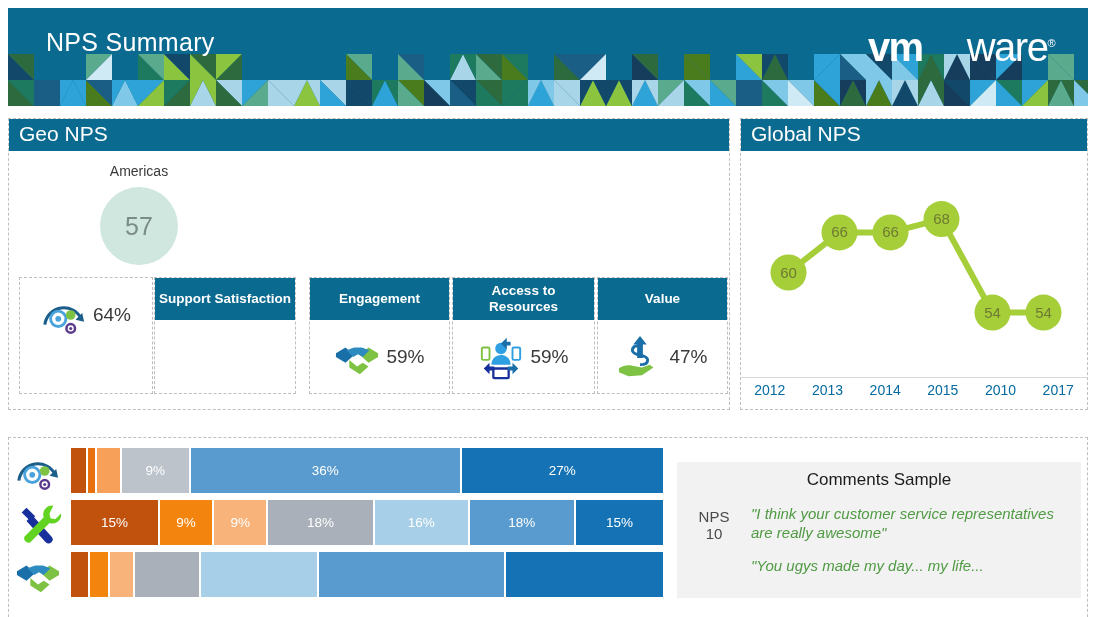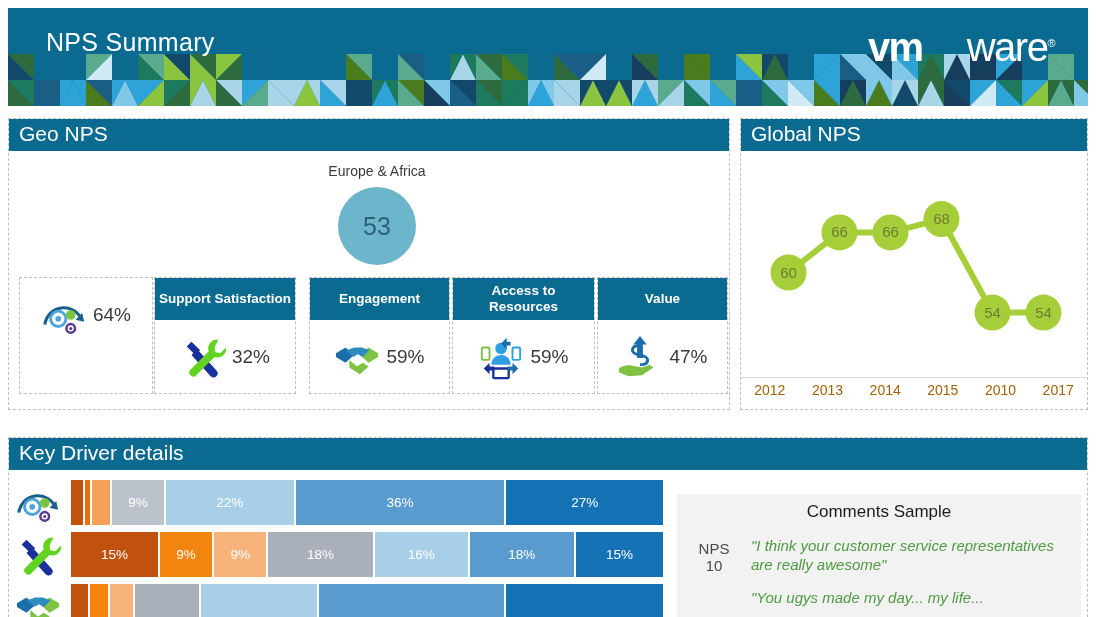"Americas" div.geo-label { html: none -> <div>Americas</div> }
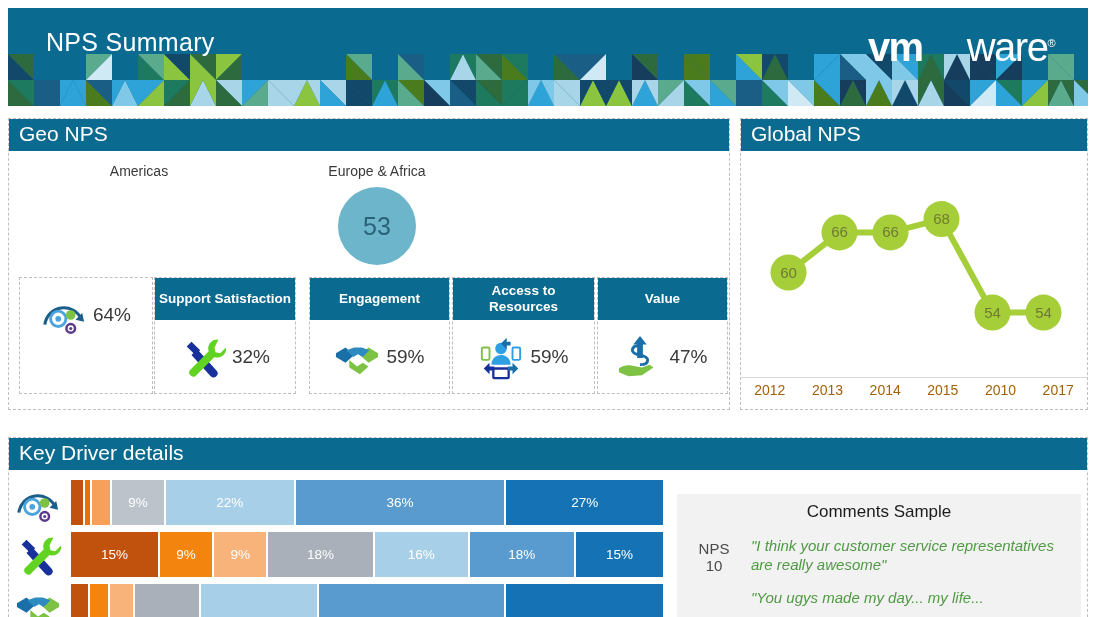"Europe & Africa" div.geo-item { html: <div> <div>Europe &amp; Africa</div> <div>53</div> </div> -> none }
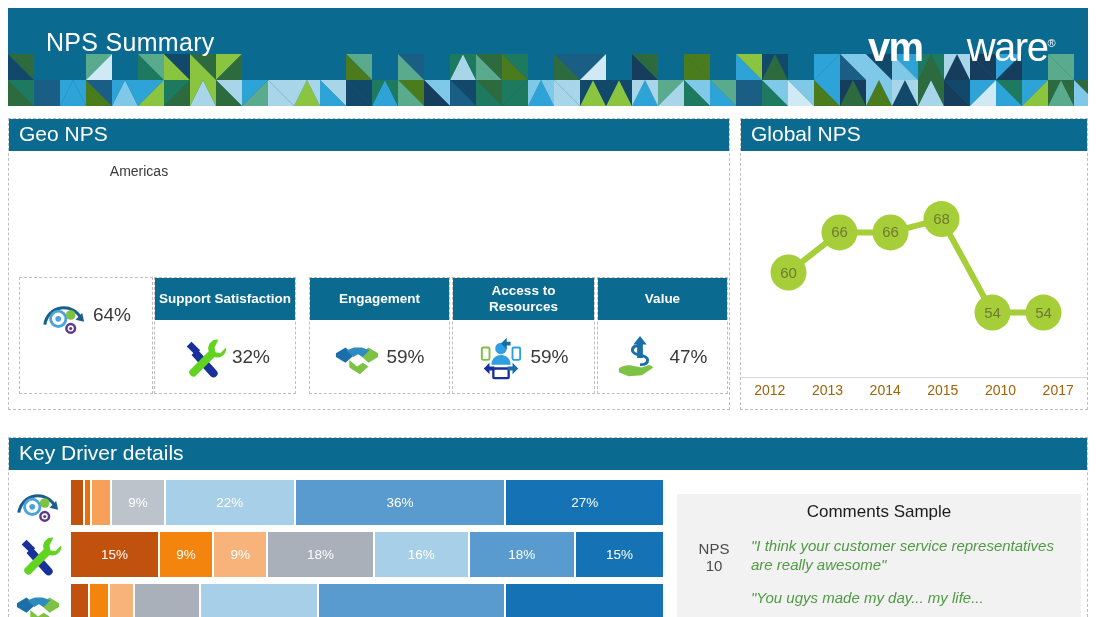"57" div.geo-circle { html: none -> <div>57</div> }
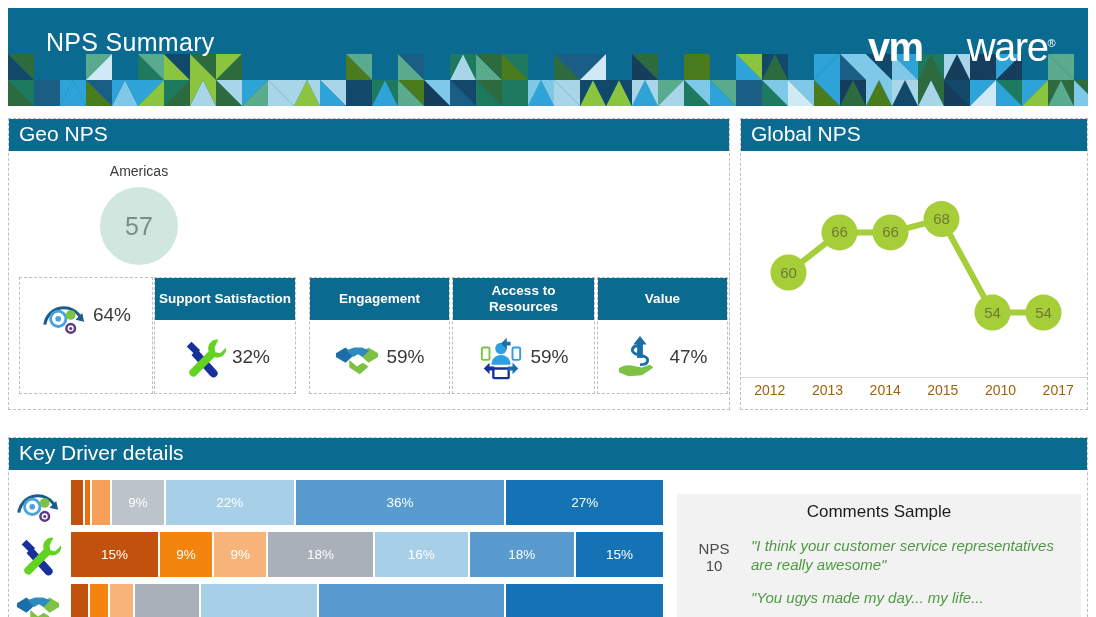"32%" div.tile-body { html: <div> <span><svg> <path></path> <path></path> <path></path> </svg></span> <span>32%</span> </div> -> none }
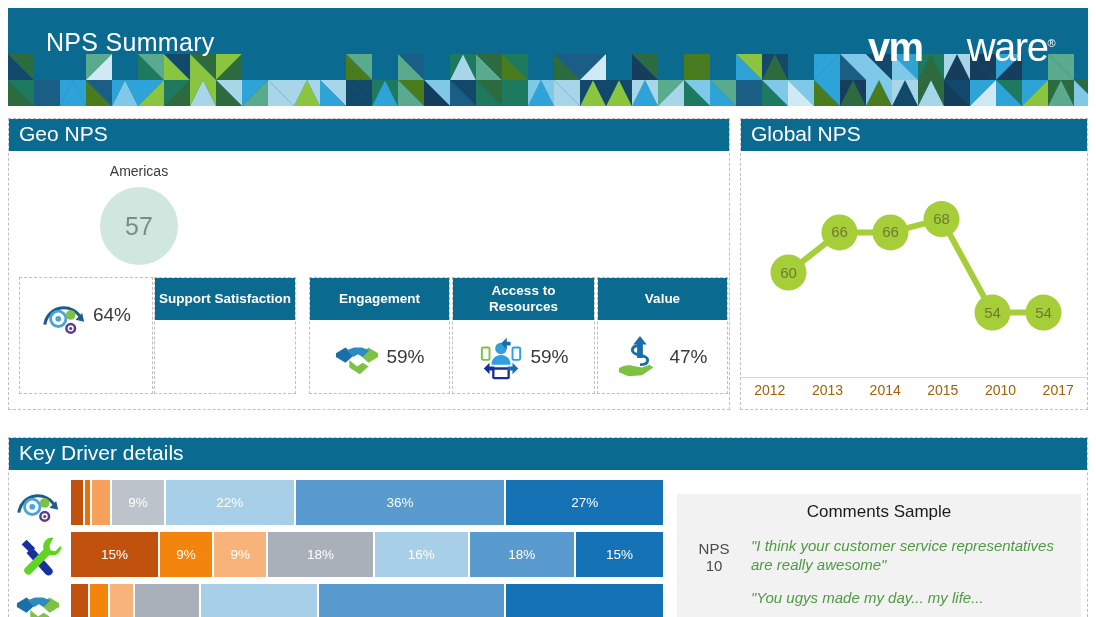"2012" .axis-tick { color: #a16207 -> #0369a1 }
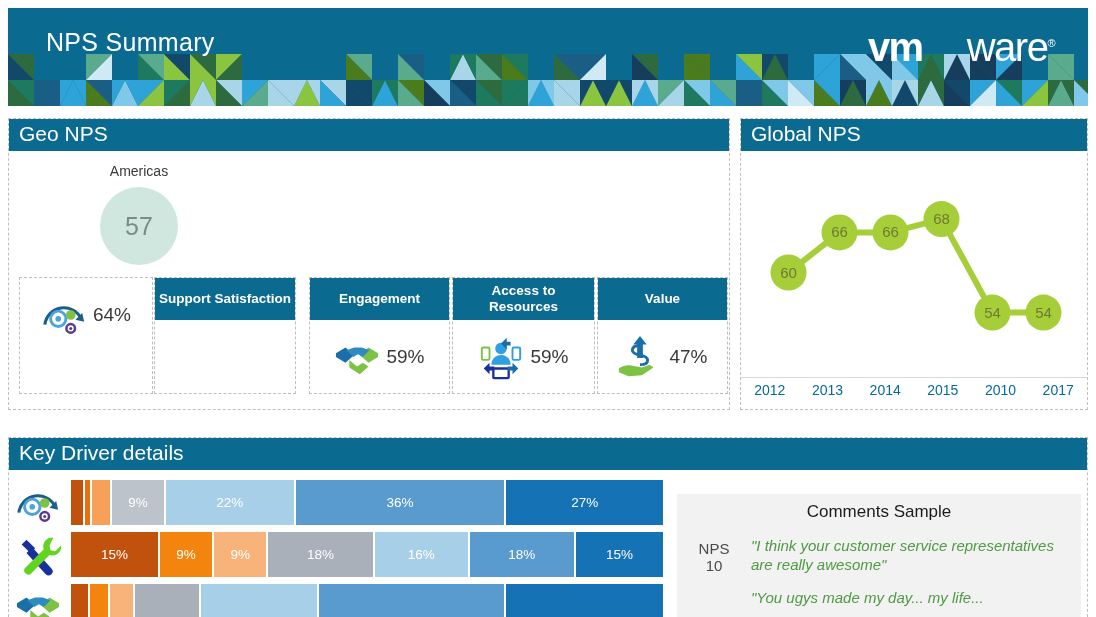"Key Driver details" div.panel-head { html: <div>Key Driver details</div> -> none }
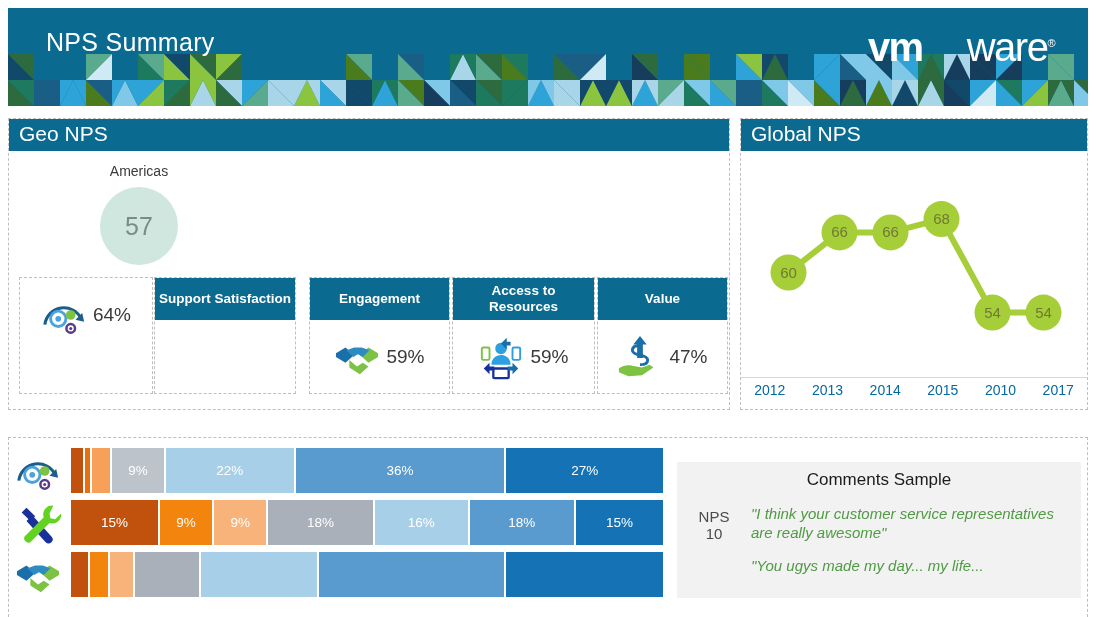"22%" div.kd-seg { html: <div>22%</div> -> none }
